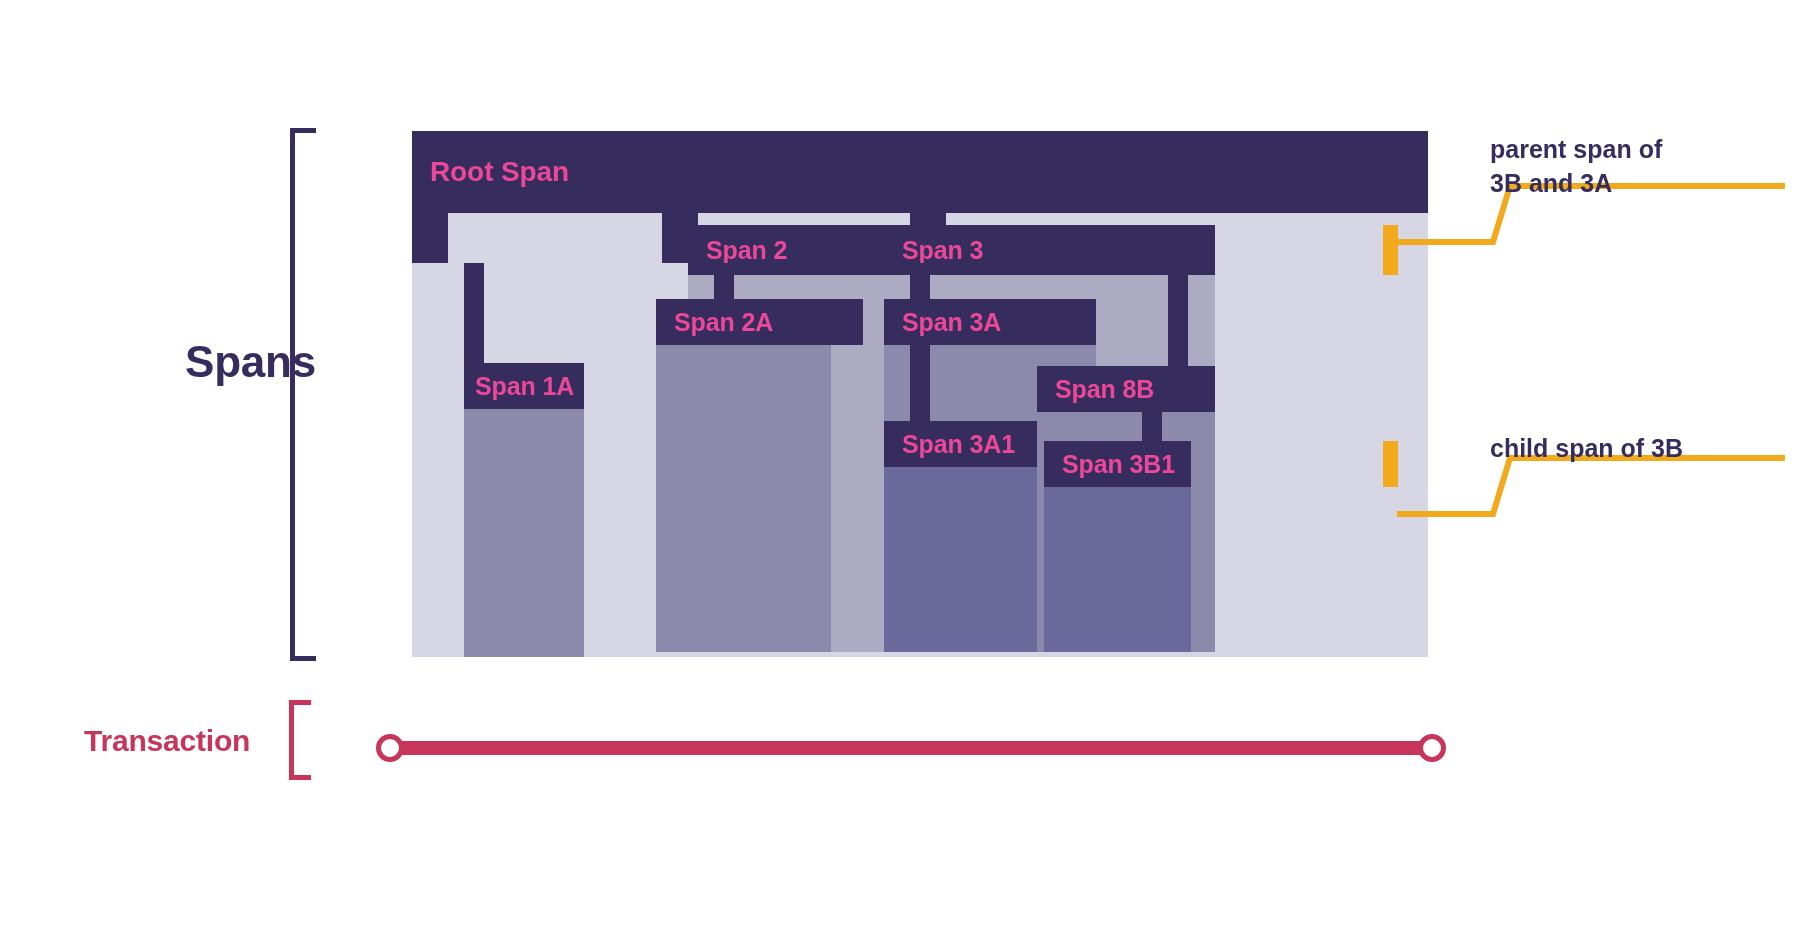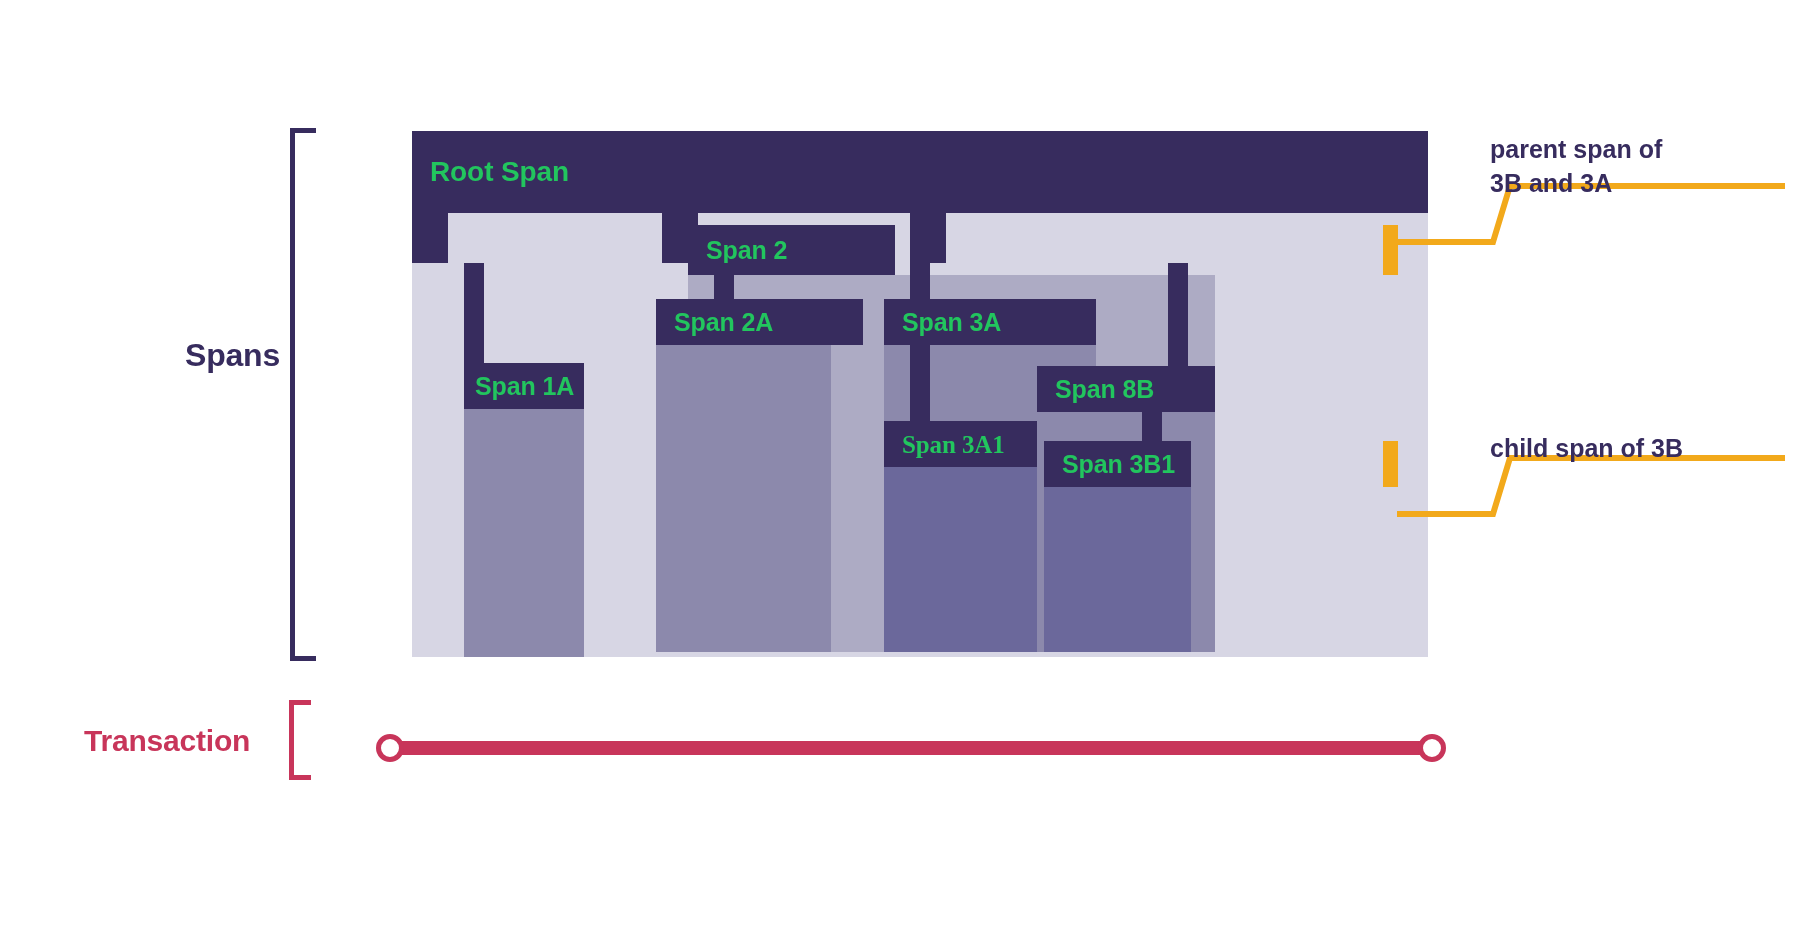"Root Span" .span-header { color: #22c55e -> #ec4899 }
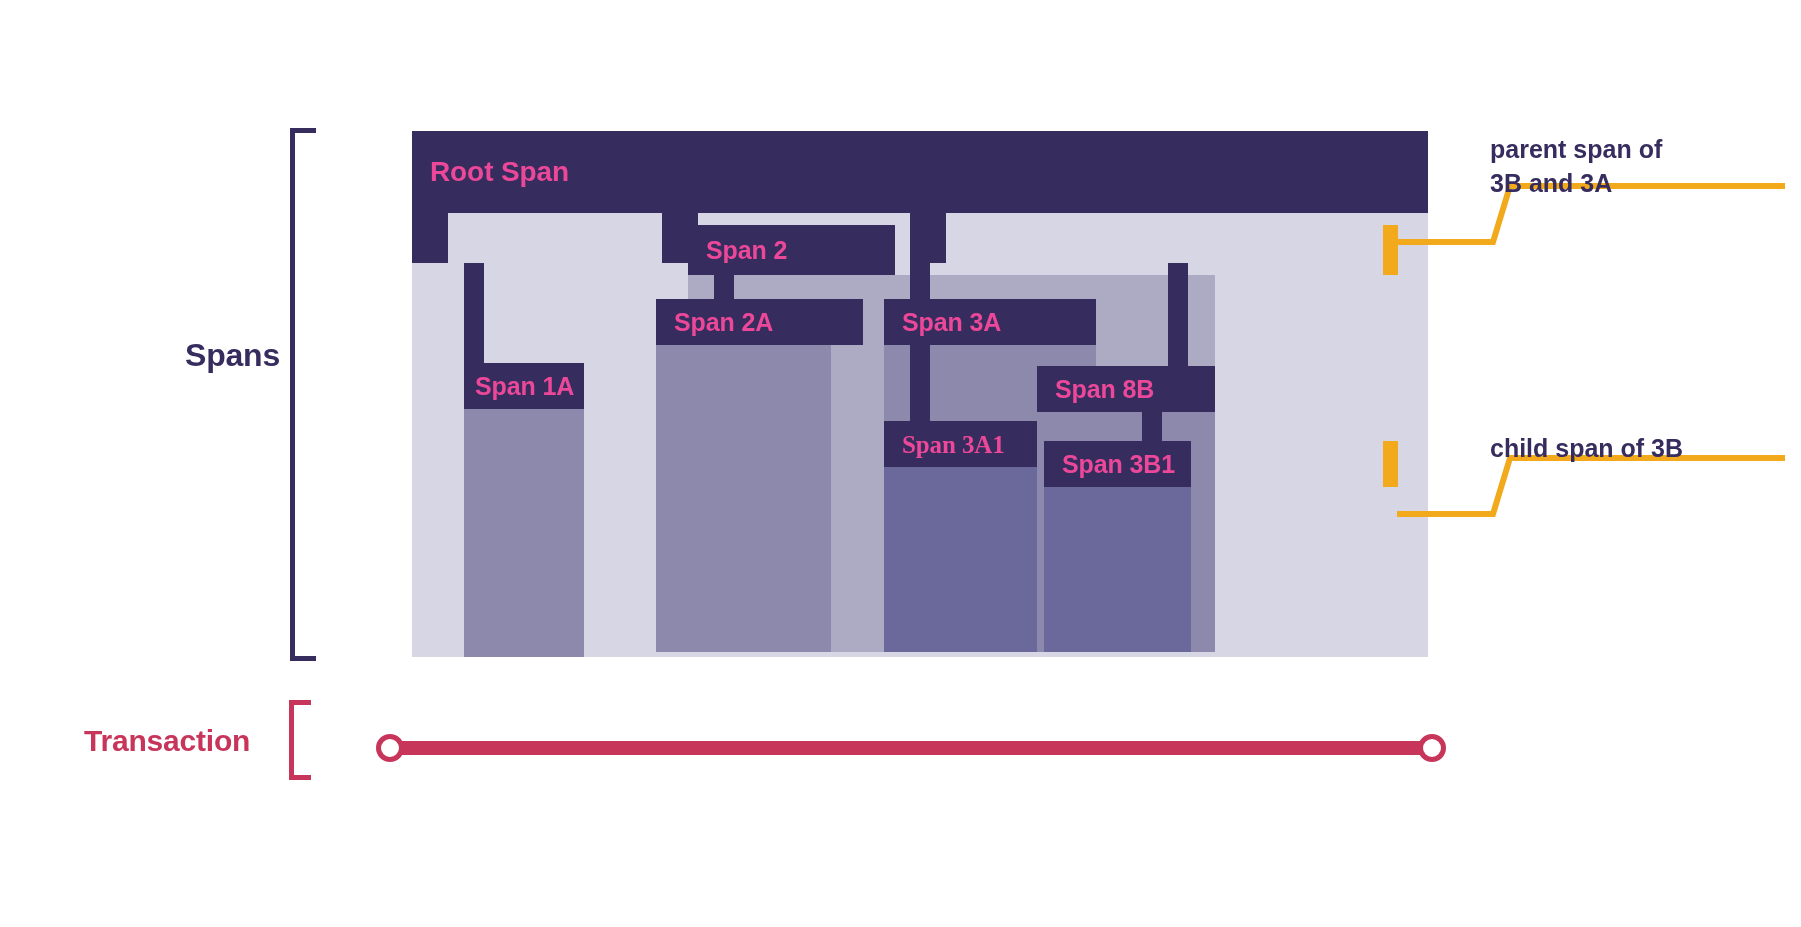"Span 3" div.span-header { html: none -> <div>Span 3</div> }
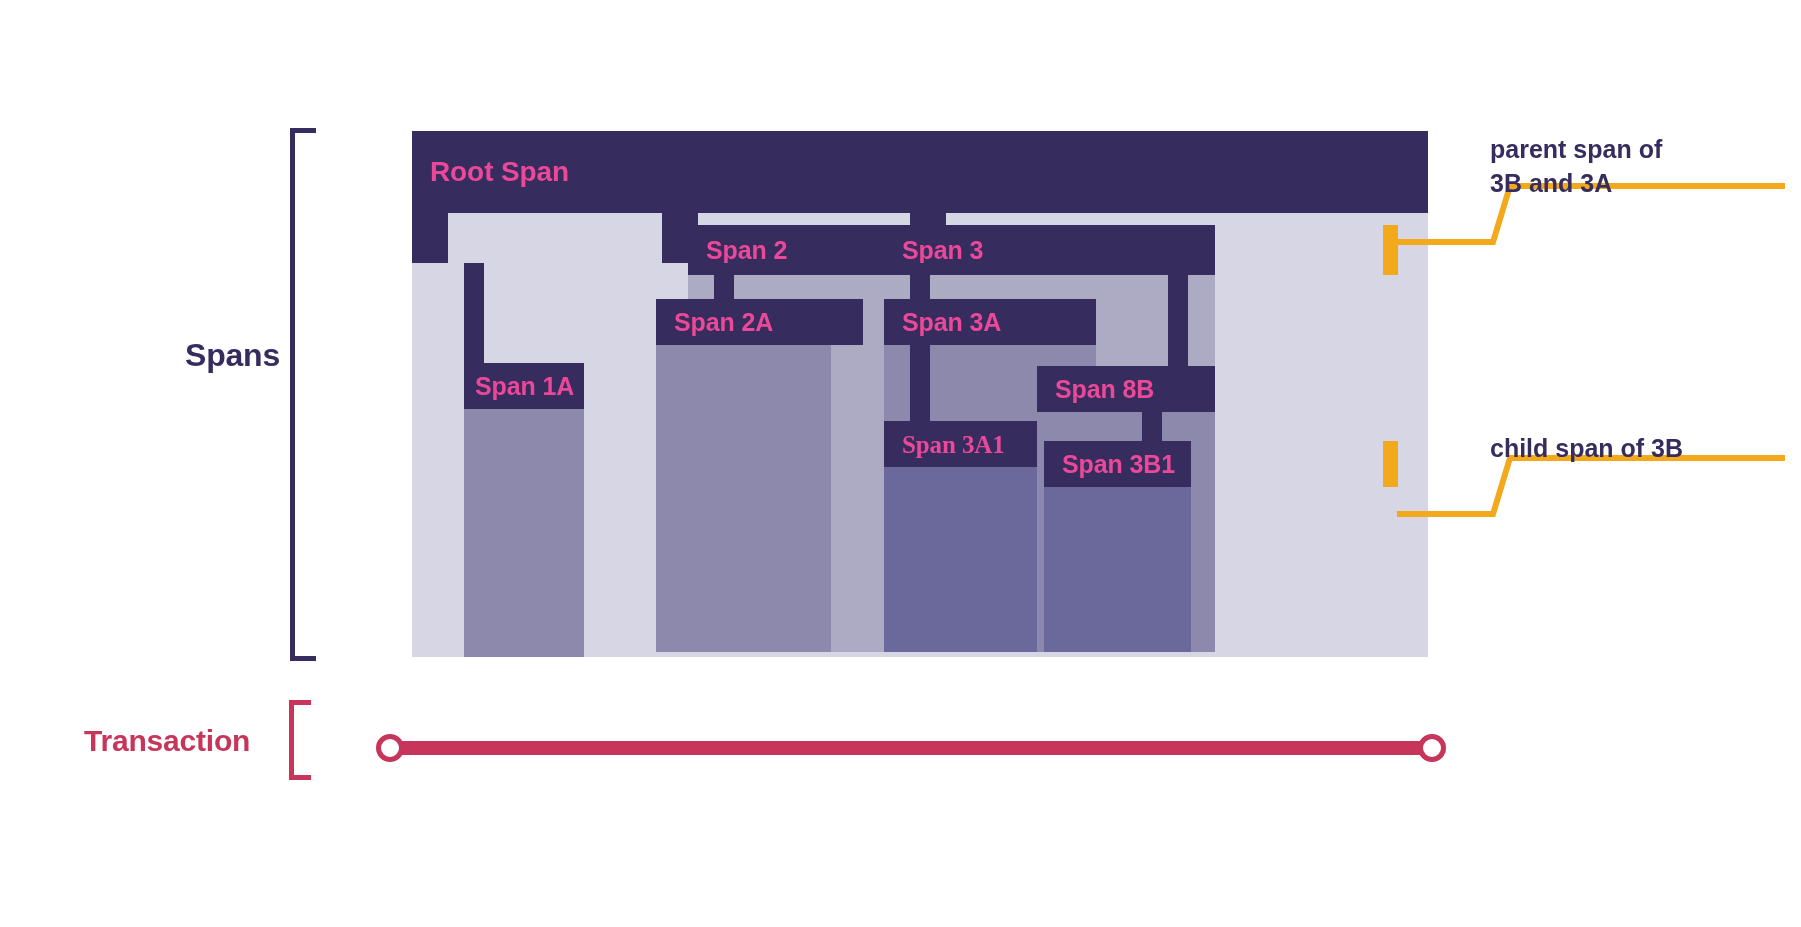"Spans" #spans-label { font-size: 32px -> 44px }
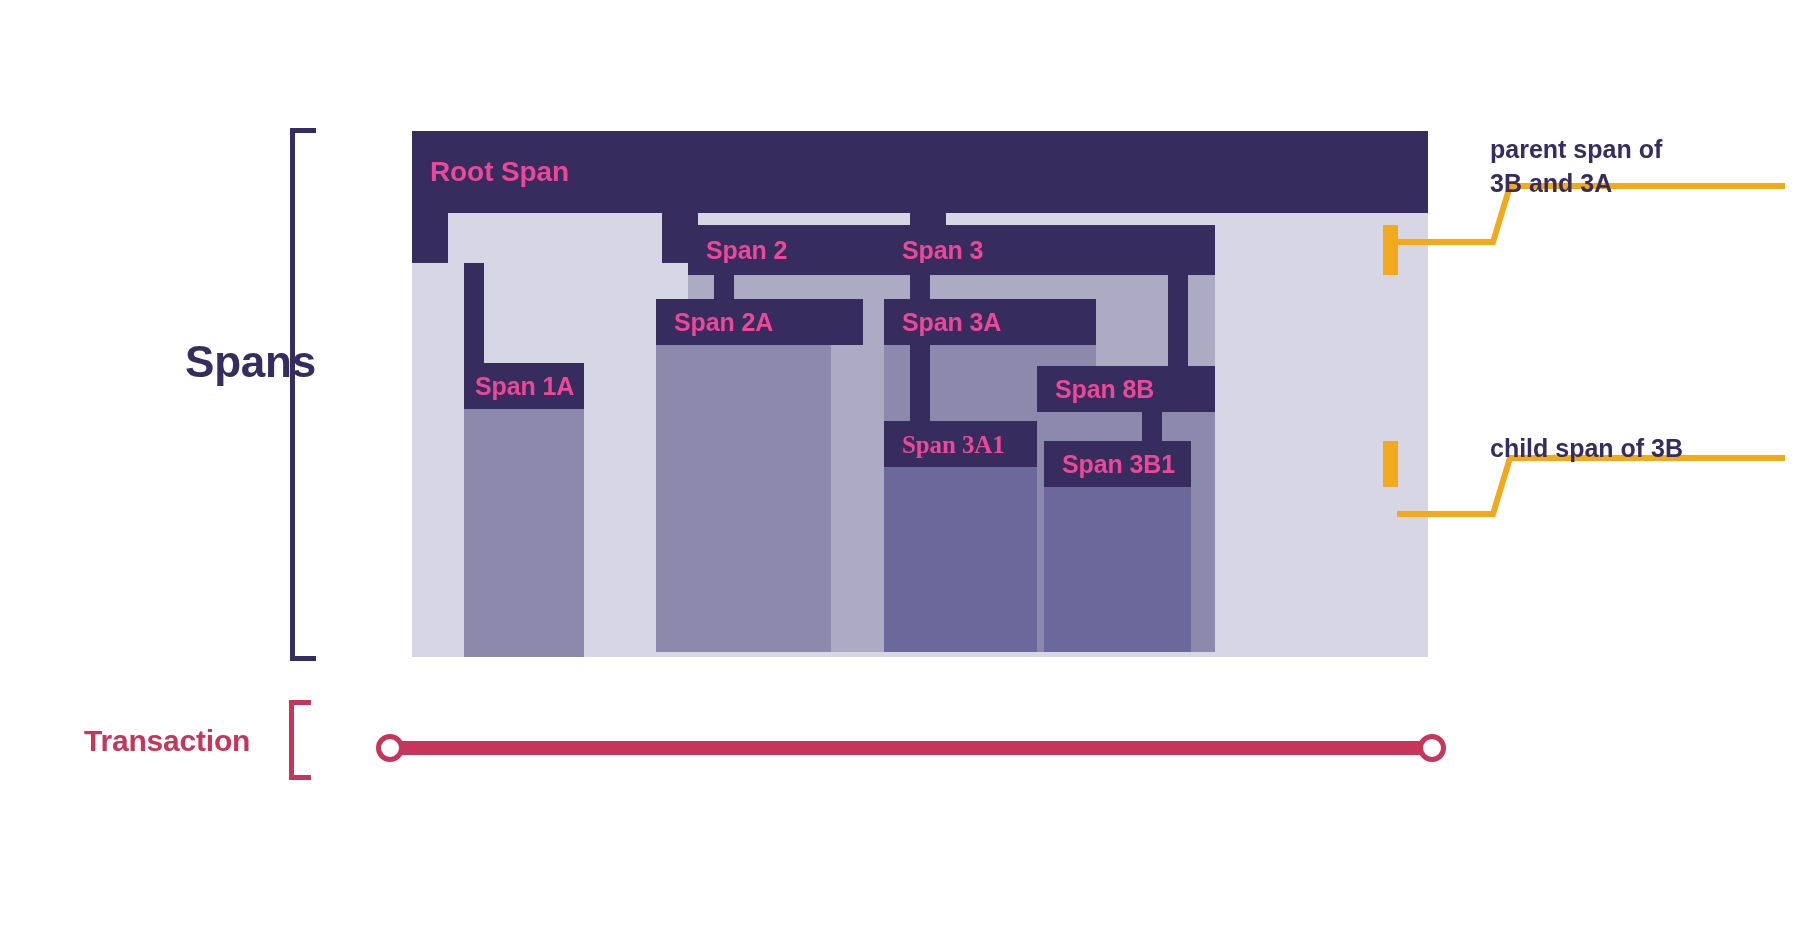"Span 3A1" div.span-block { font-family: Liberation Serif, serif -> none }
